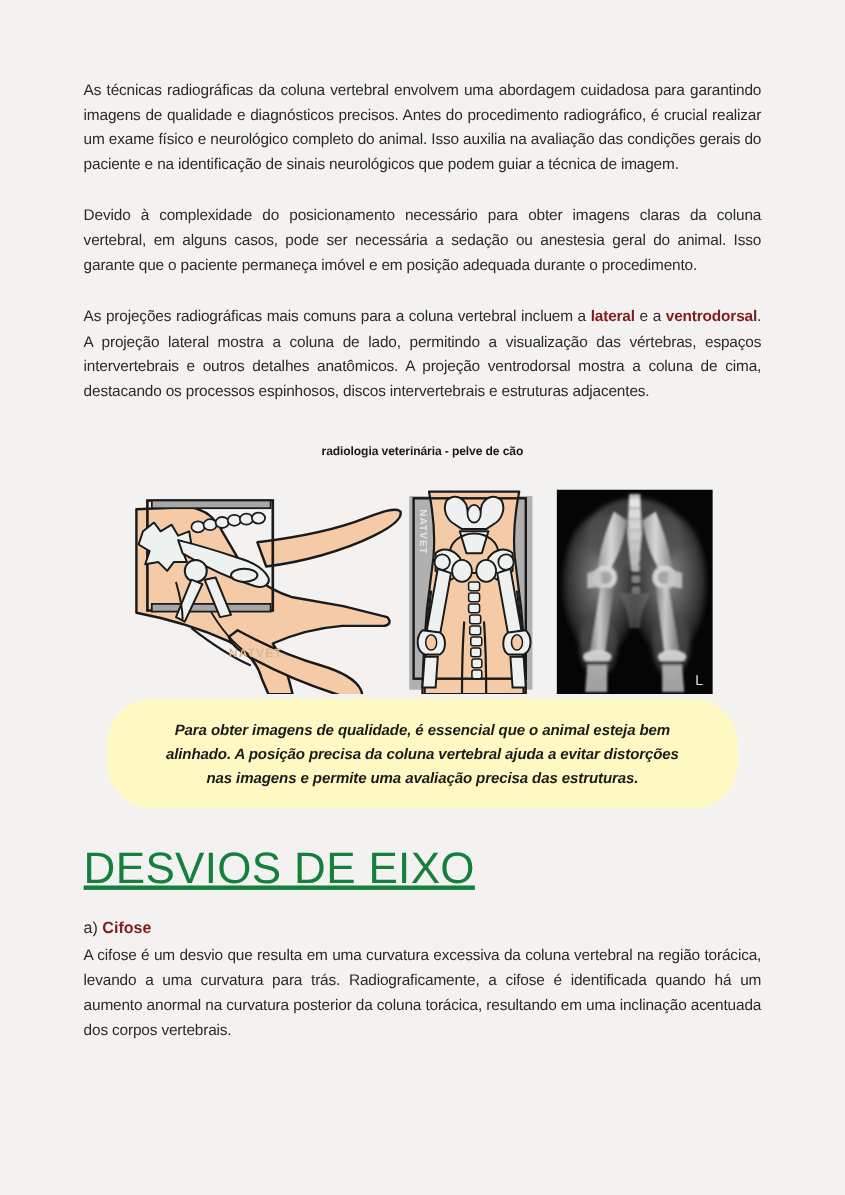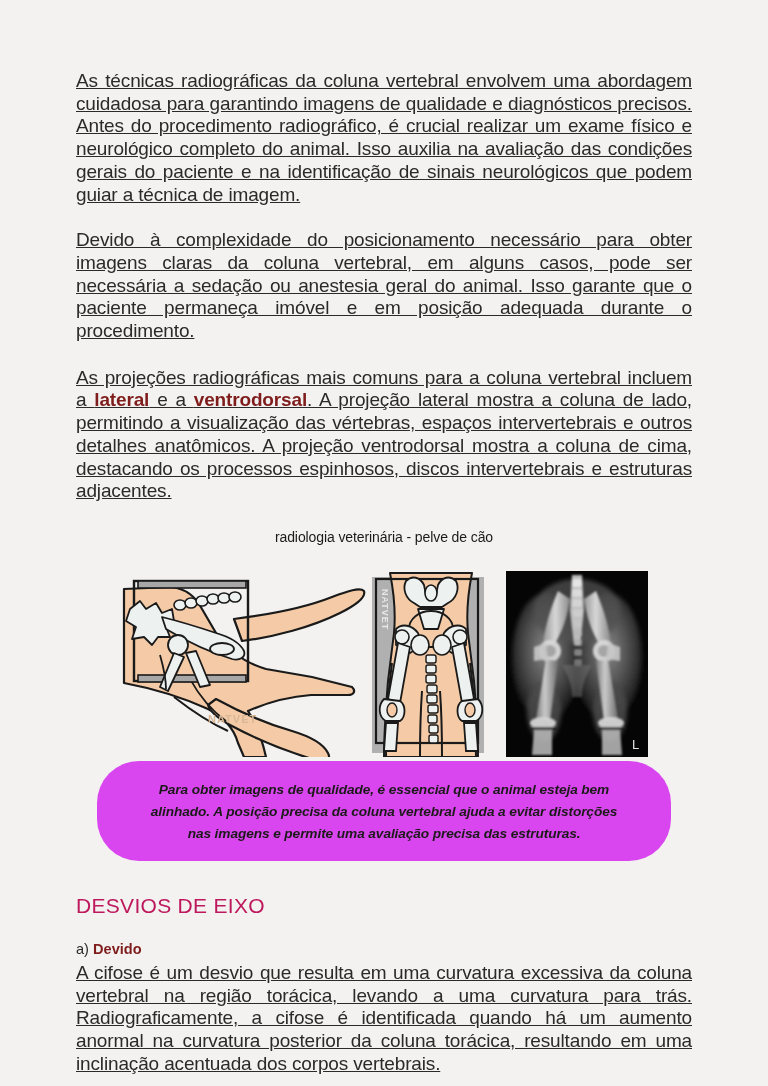"As técnicas radiográficas da coluna" .body-text { font-size: 19px -> 14px; text-decoration: underline -> none }
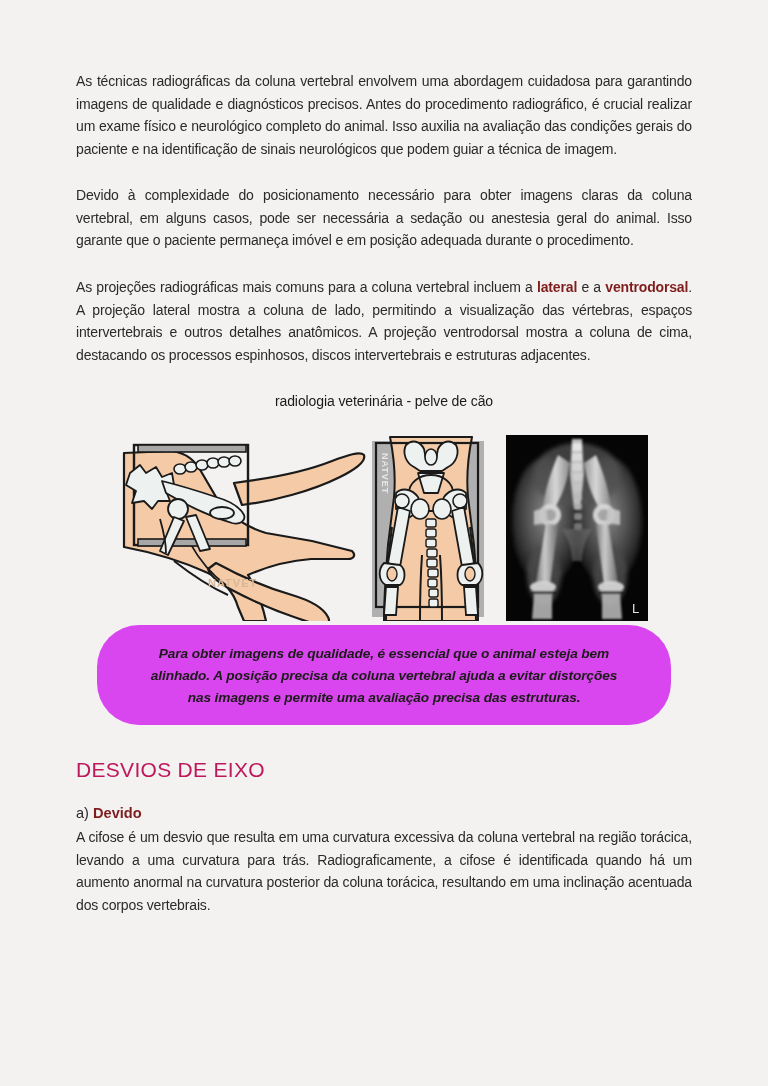"radiologia veterinária - pelve de" .figure-caption { font-size: 14px -> 11px; font-weight: normal -> bold; margin: 0 -> 12px }
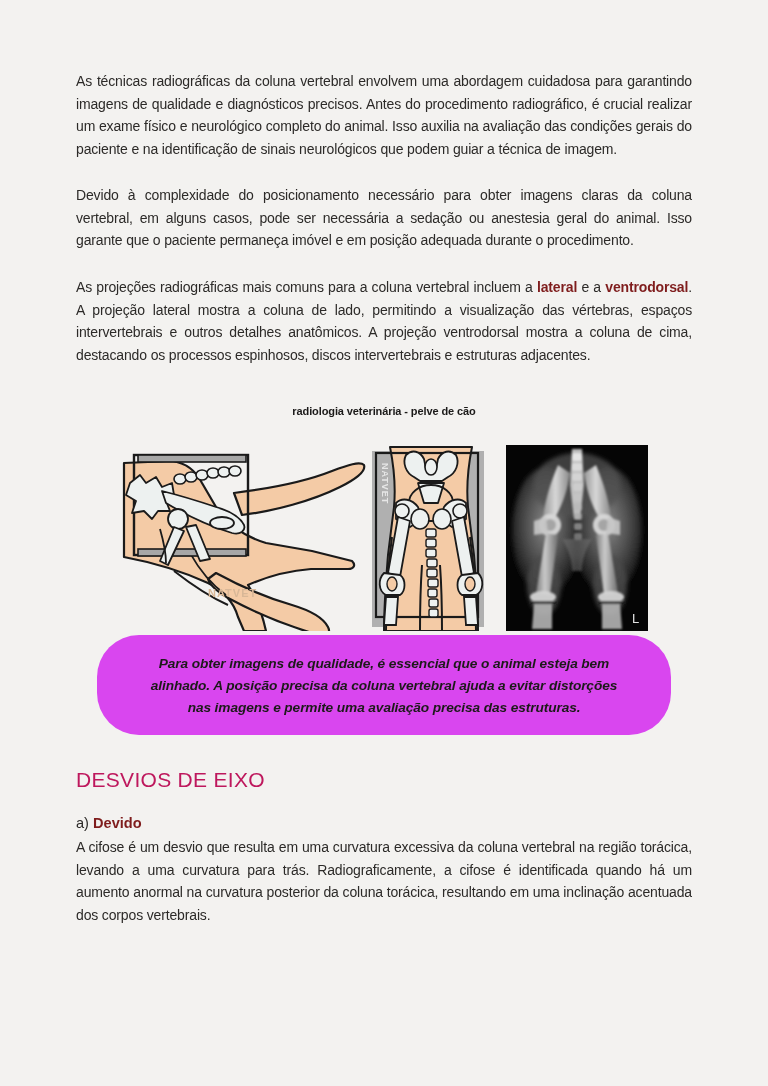"Para obter imagens de qualidade," .callout { background: #d946ef -> #fef9c3 }
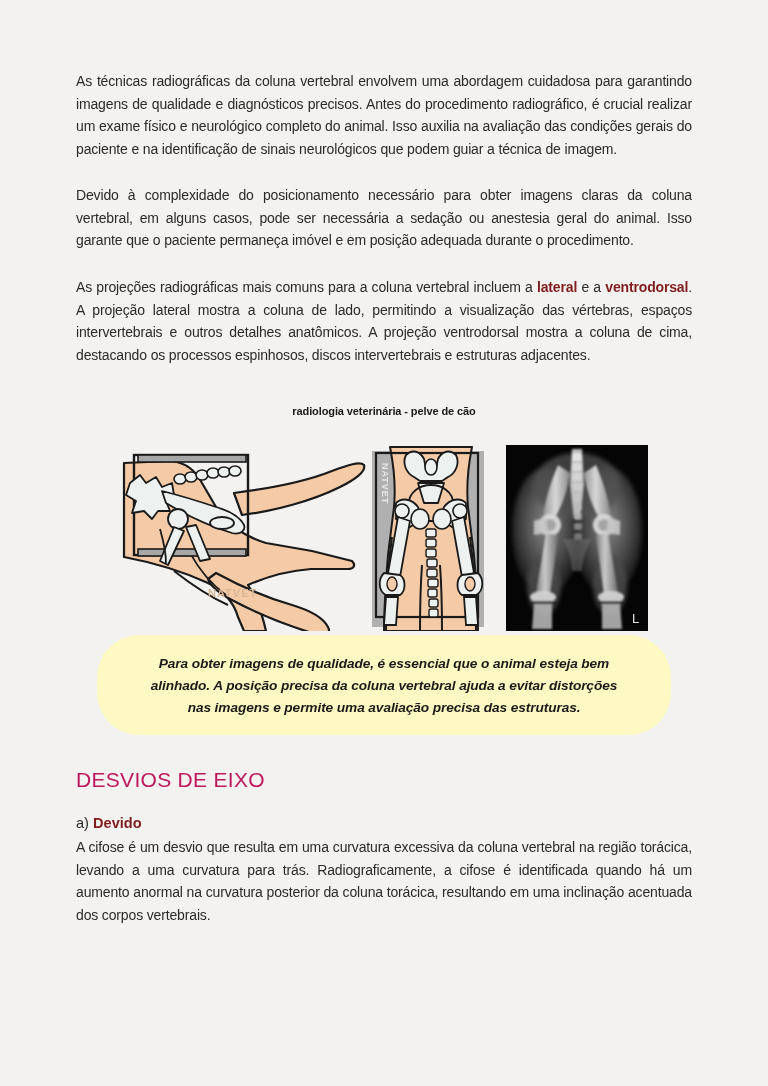"DESVIOS DE EIXO" .section-heading { color: #be185d -> #15803d; font-size: 21px -> 40px; text-decoration: none -> underline }
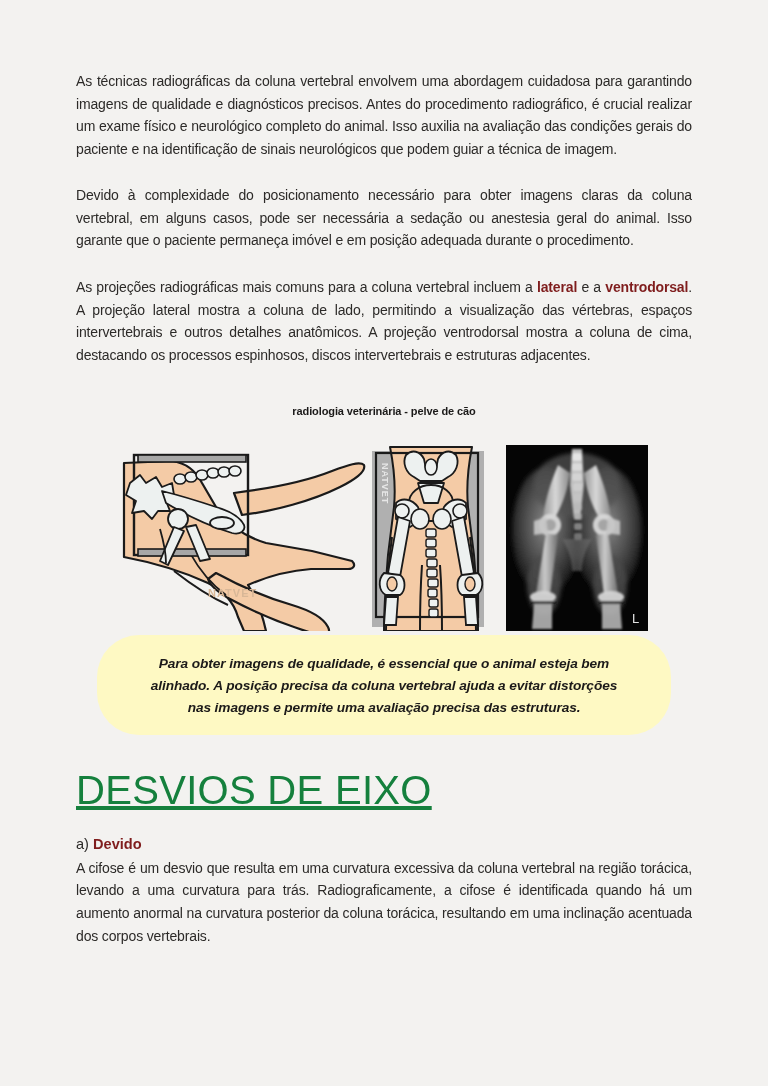"Devido" span.bold { text: Devido -> Cifose }
